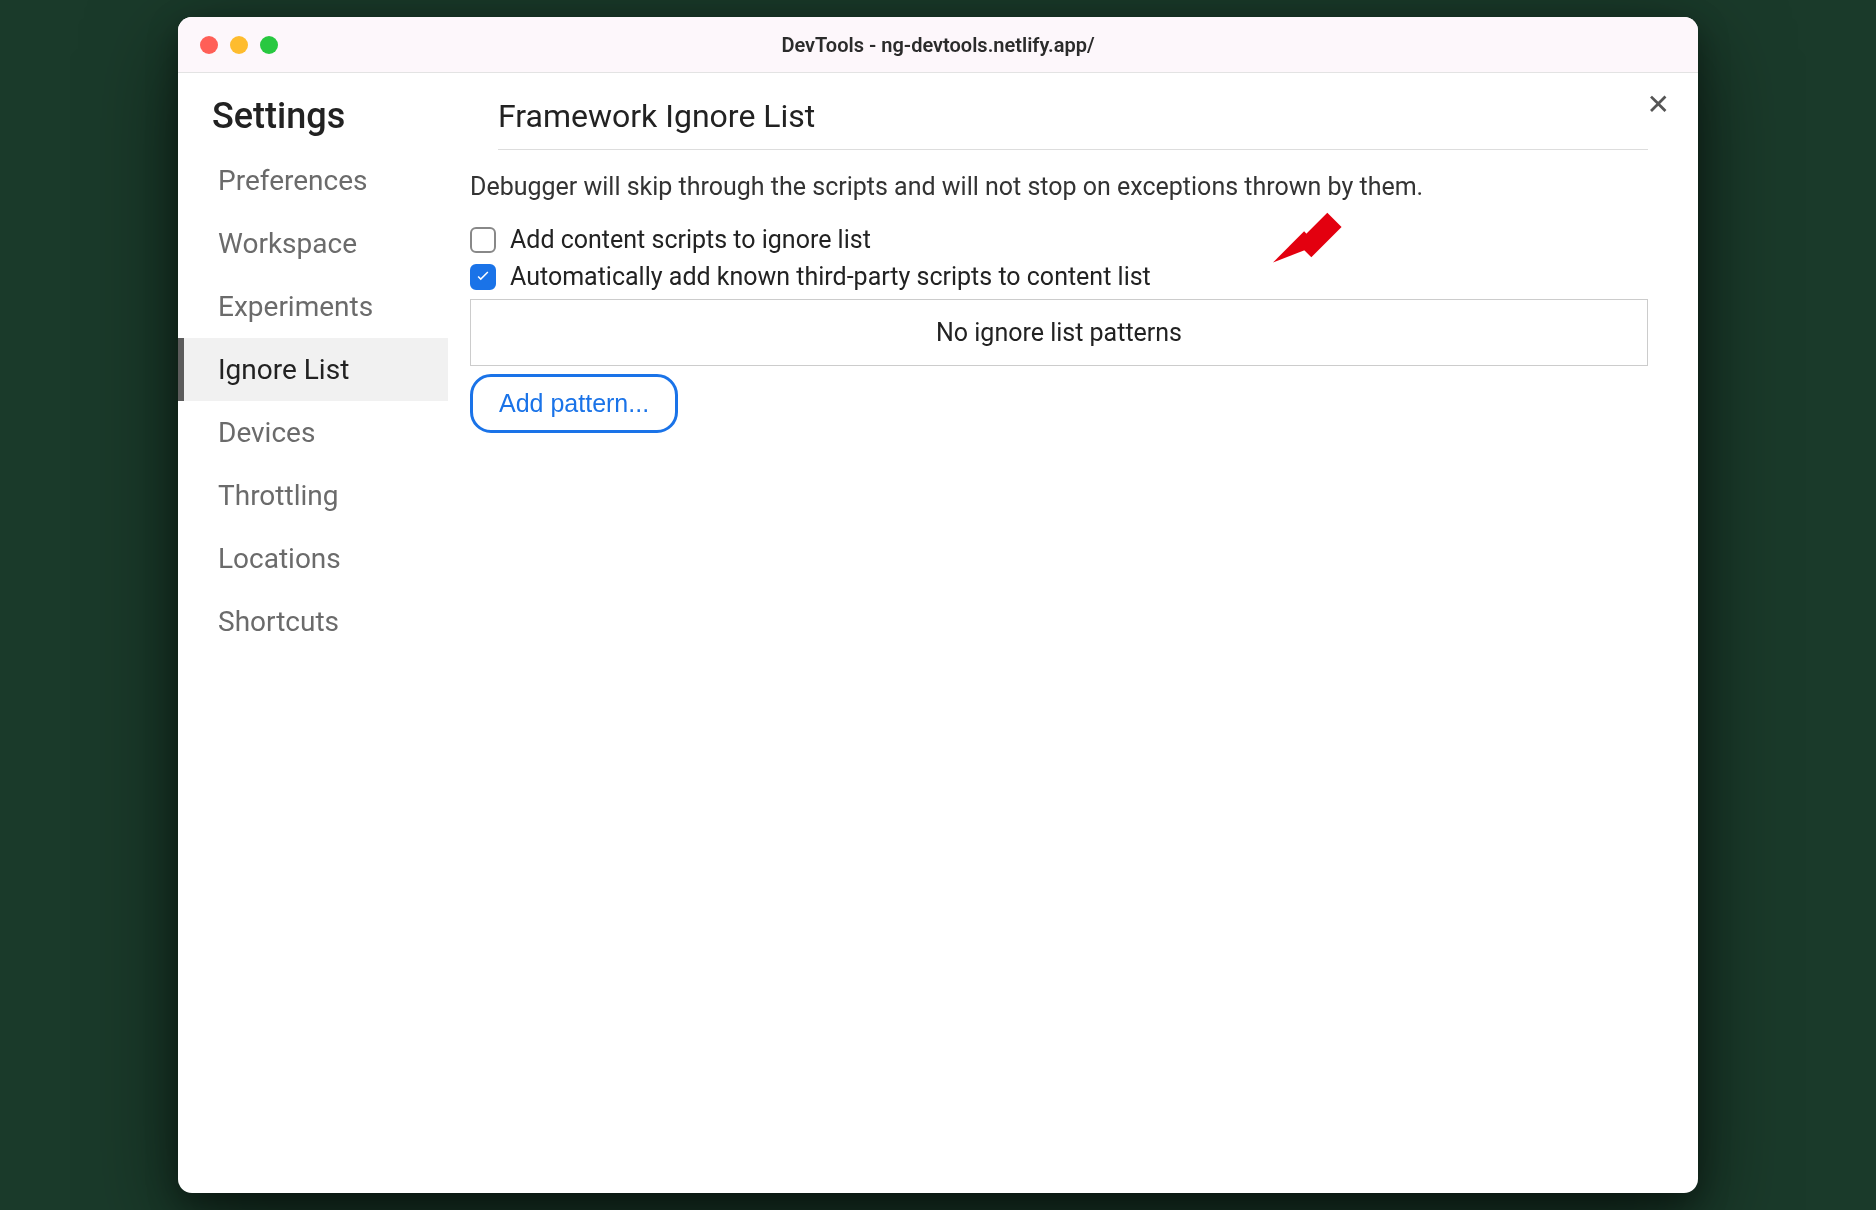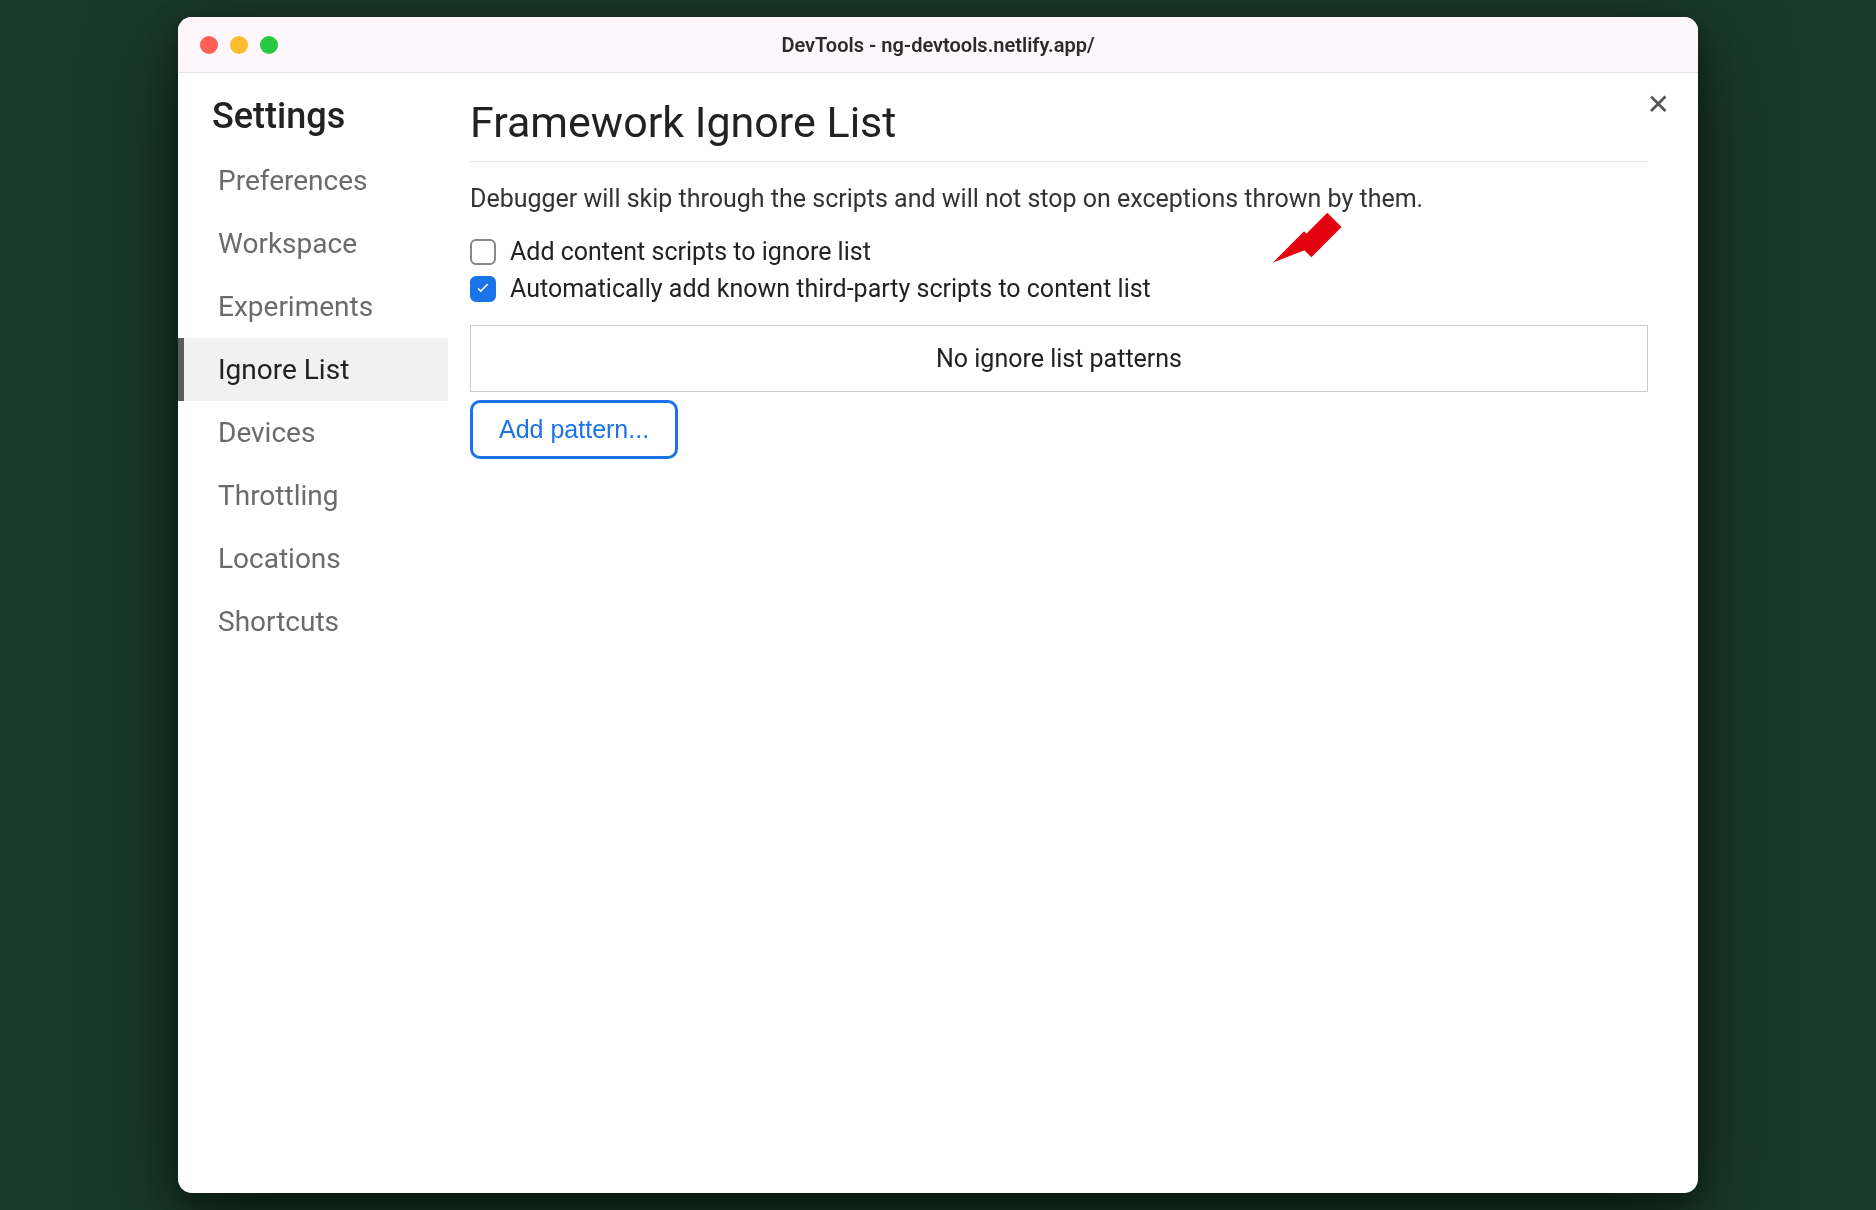"Framework Ignore List" .main h2 { font-size: 43px -> 32px; margin-left: none -> 28px }
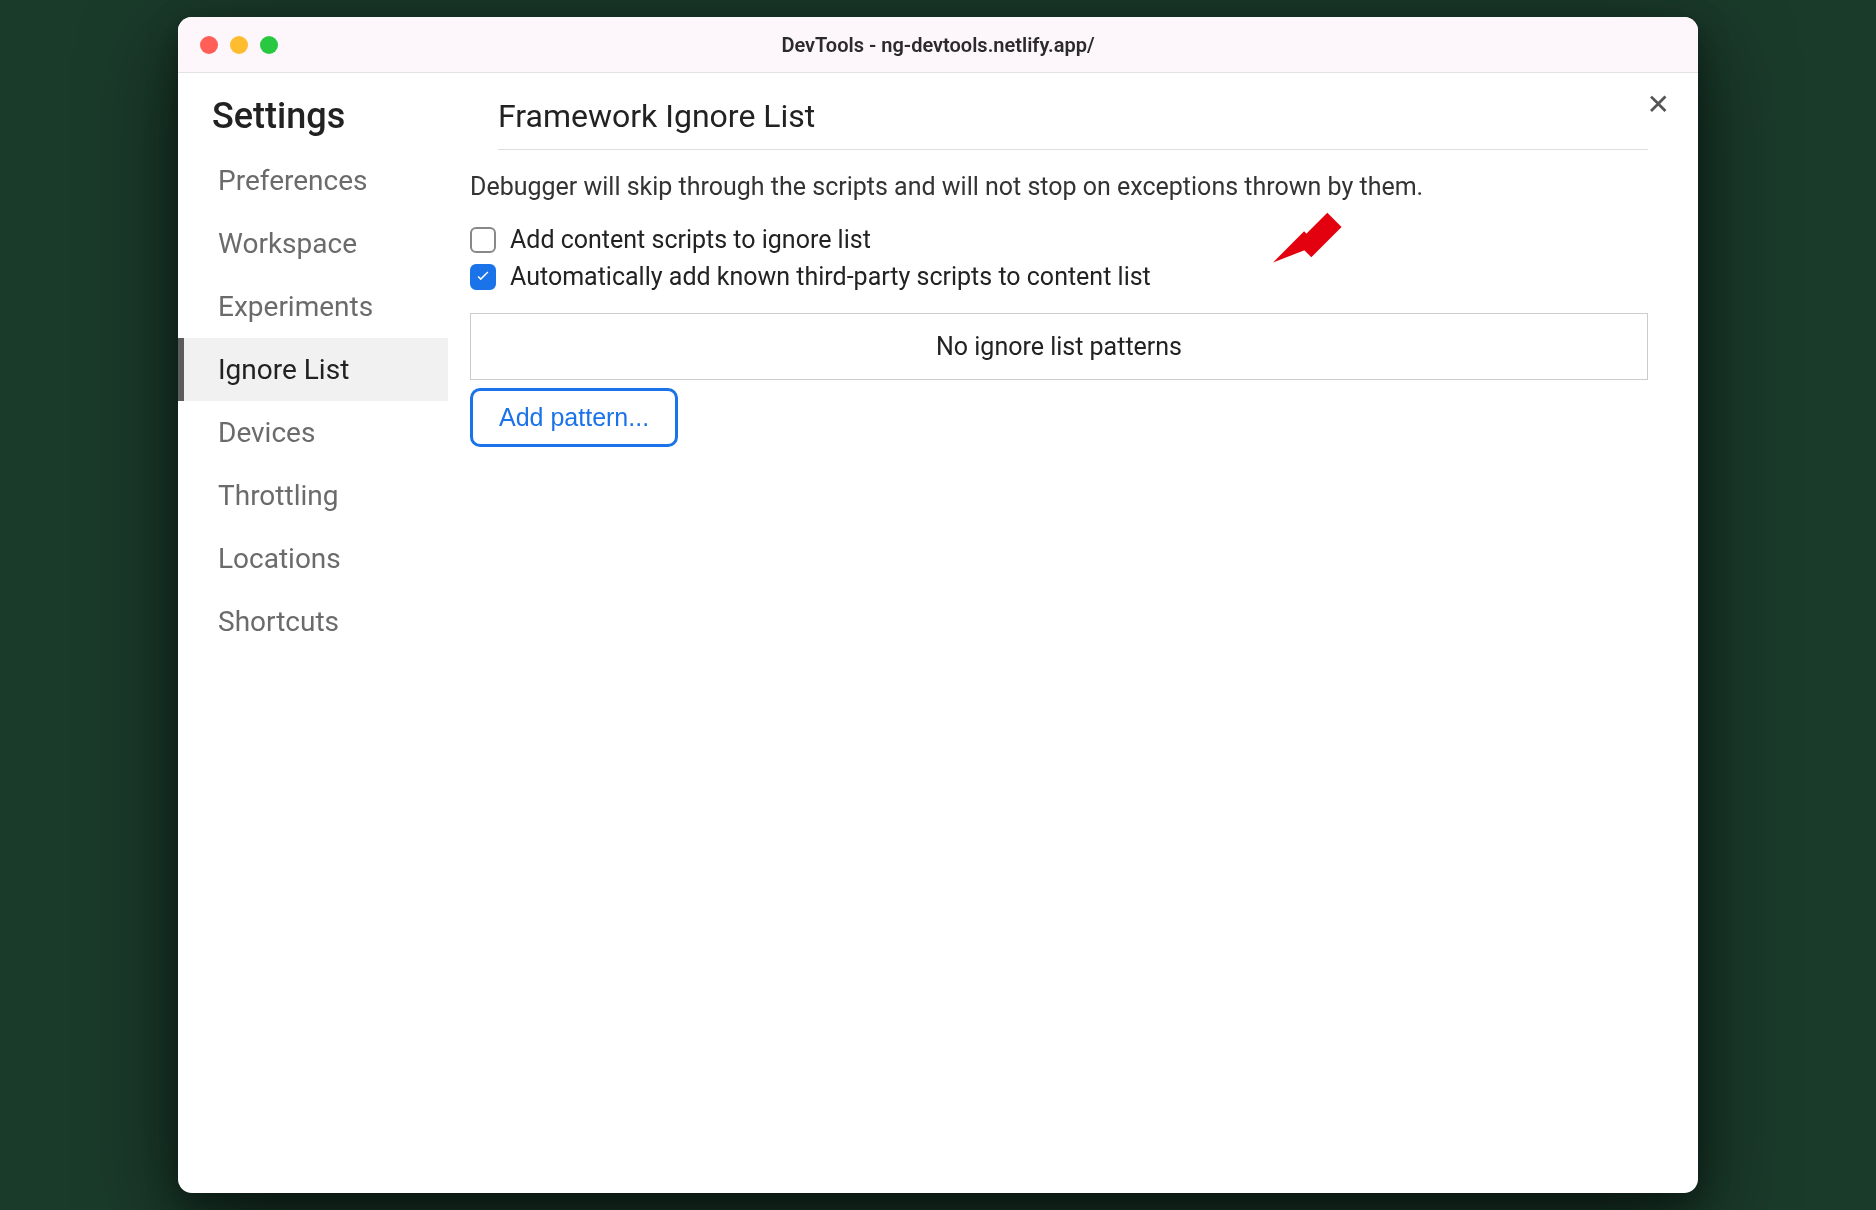"Add content scripts to ignore" .opts { margin-bottom: 22px -> 8px }
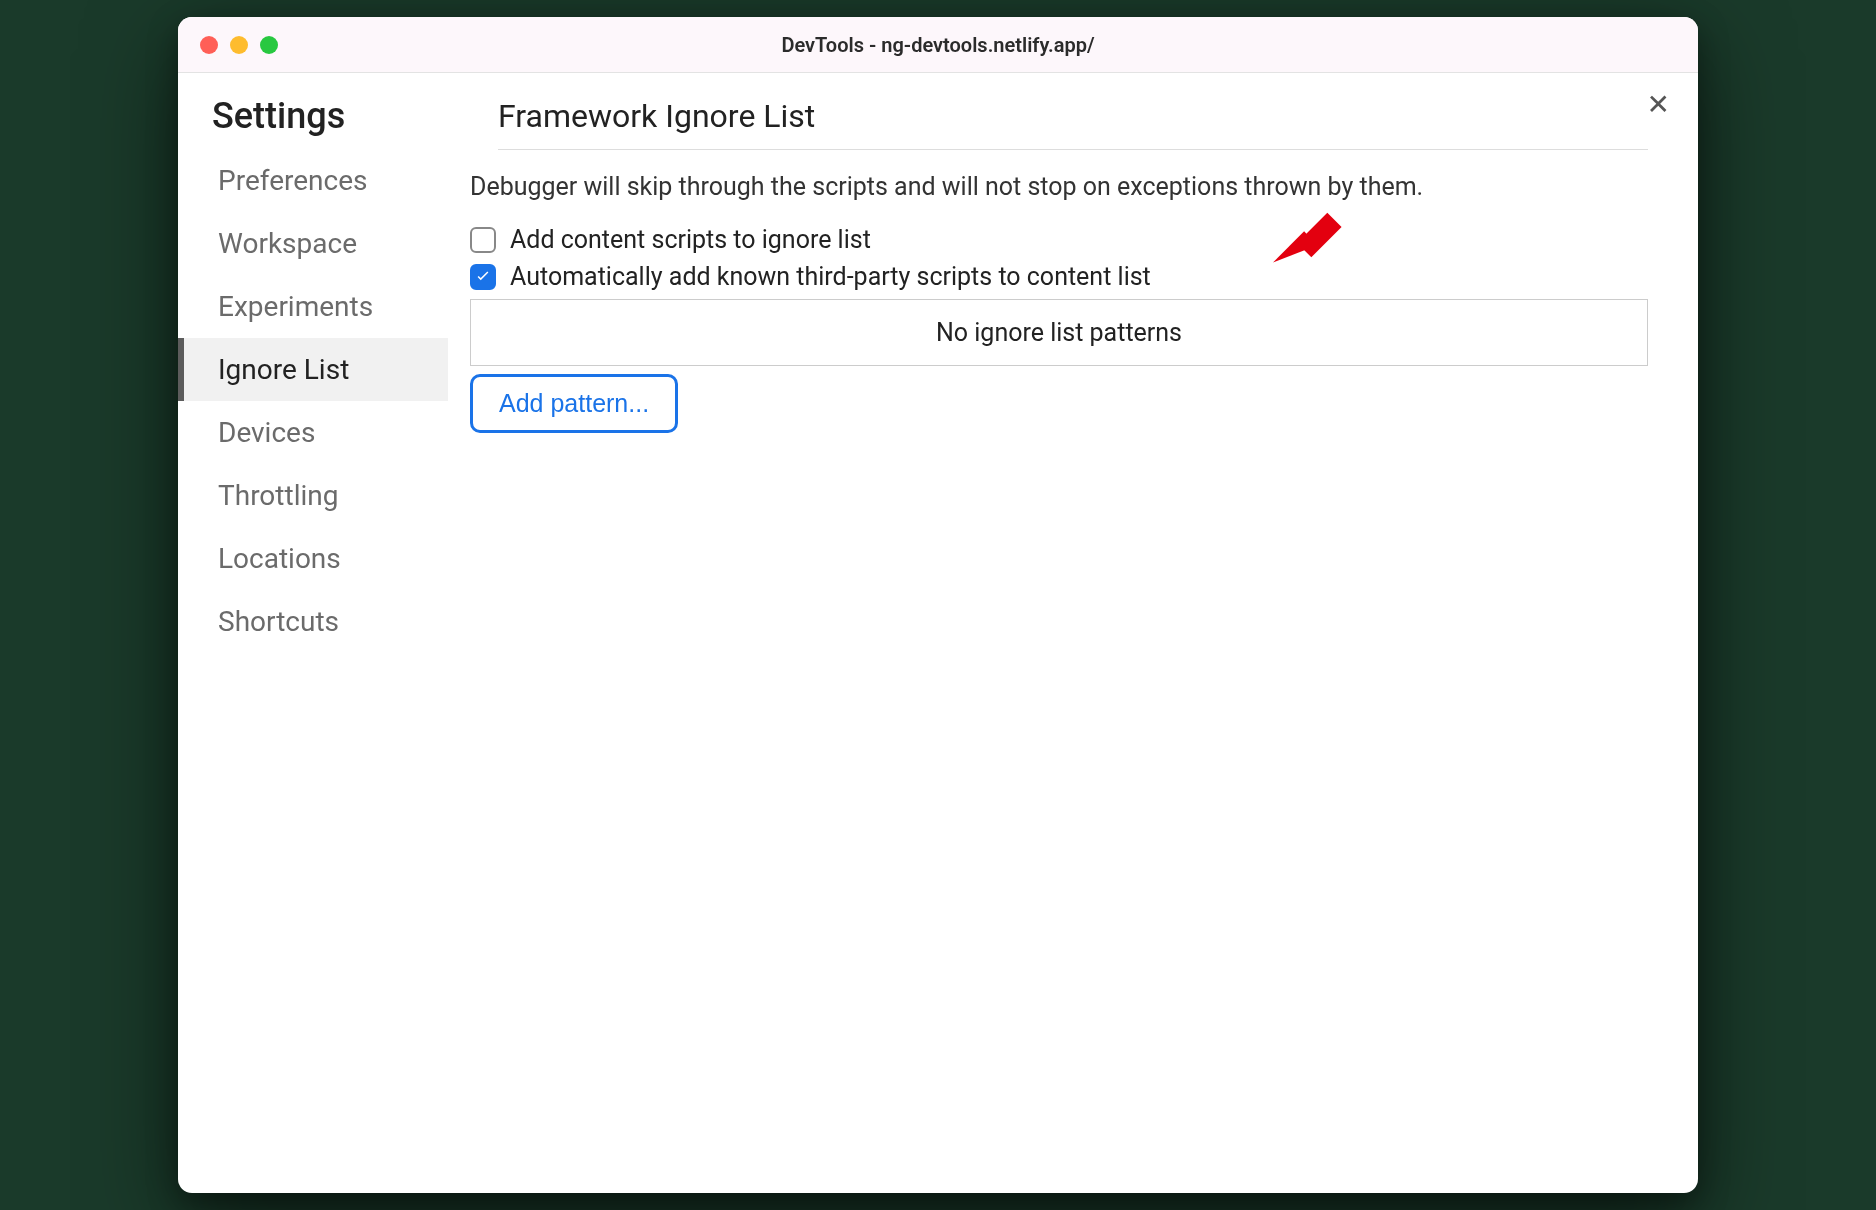"Add pattern..." .add-btn { border-radius: 10px -> 21px }
